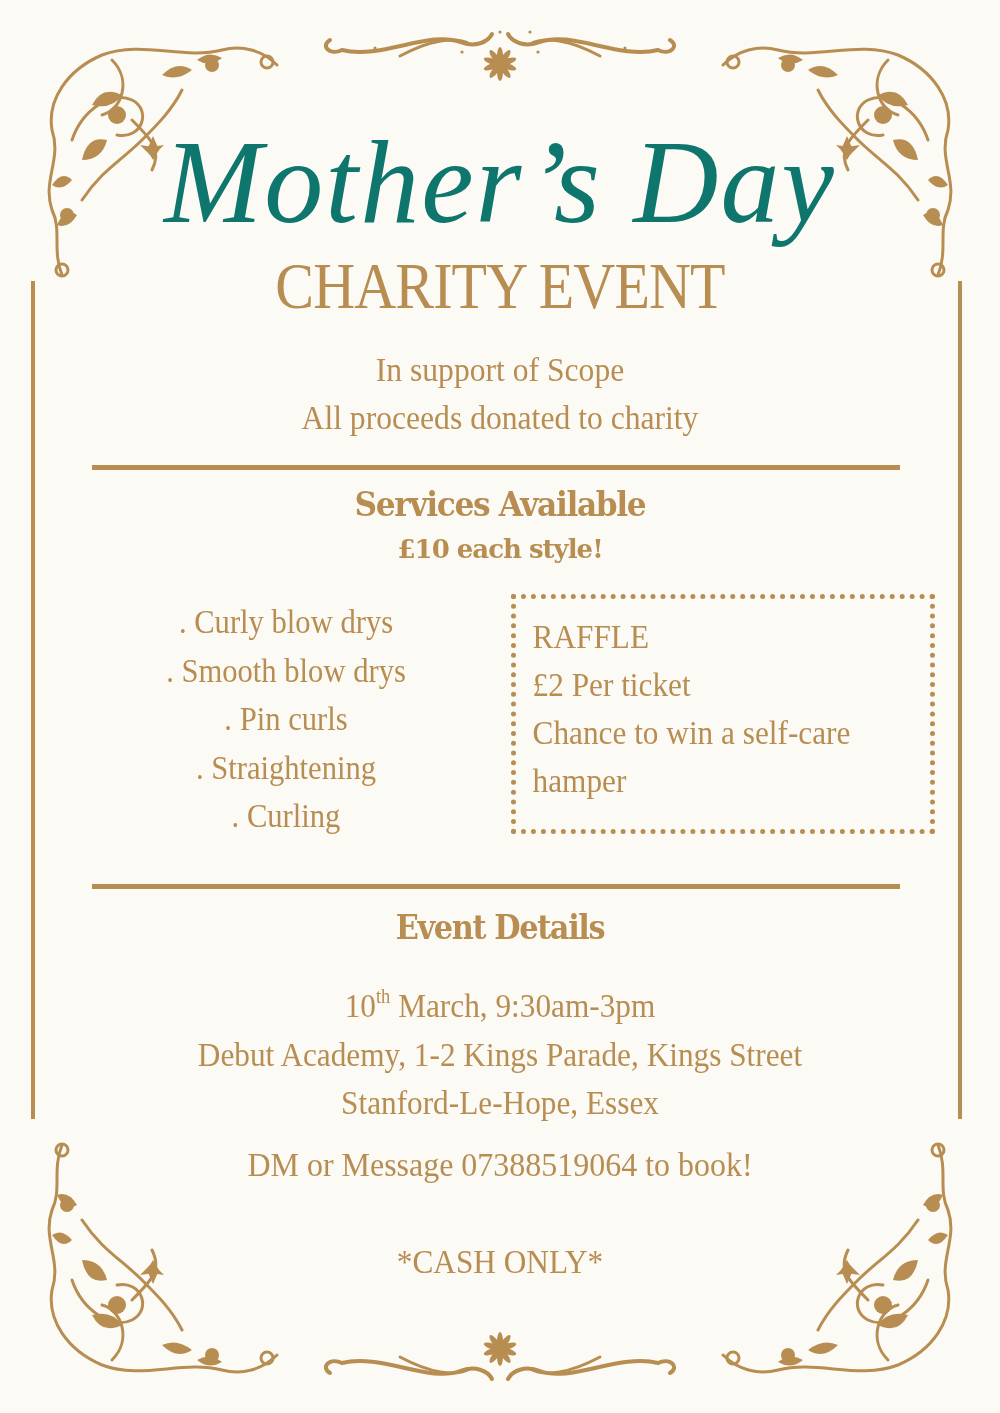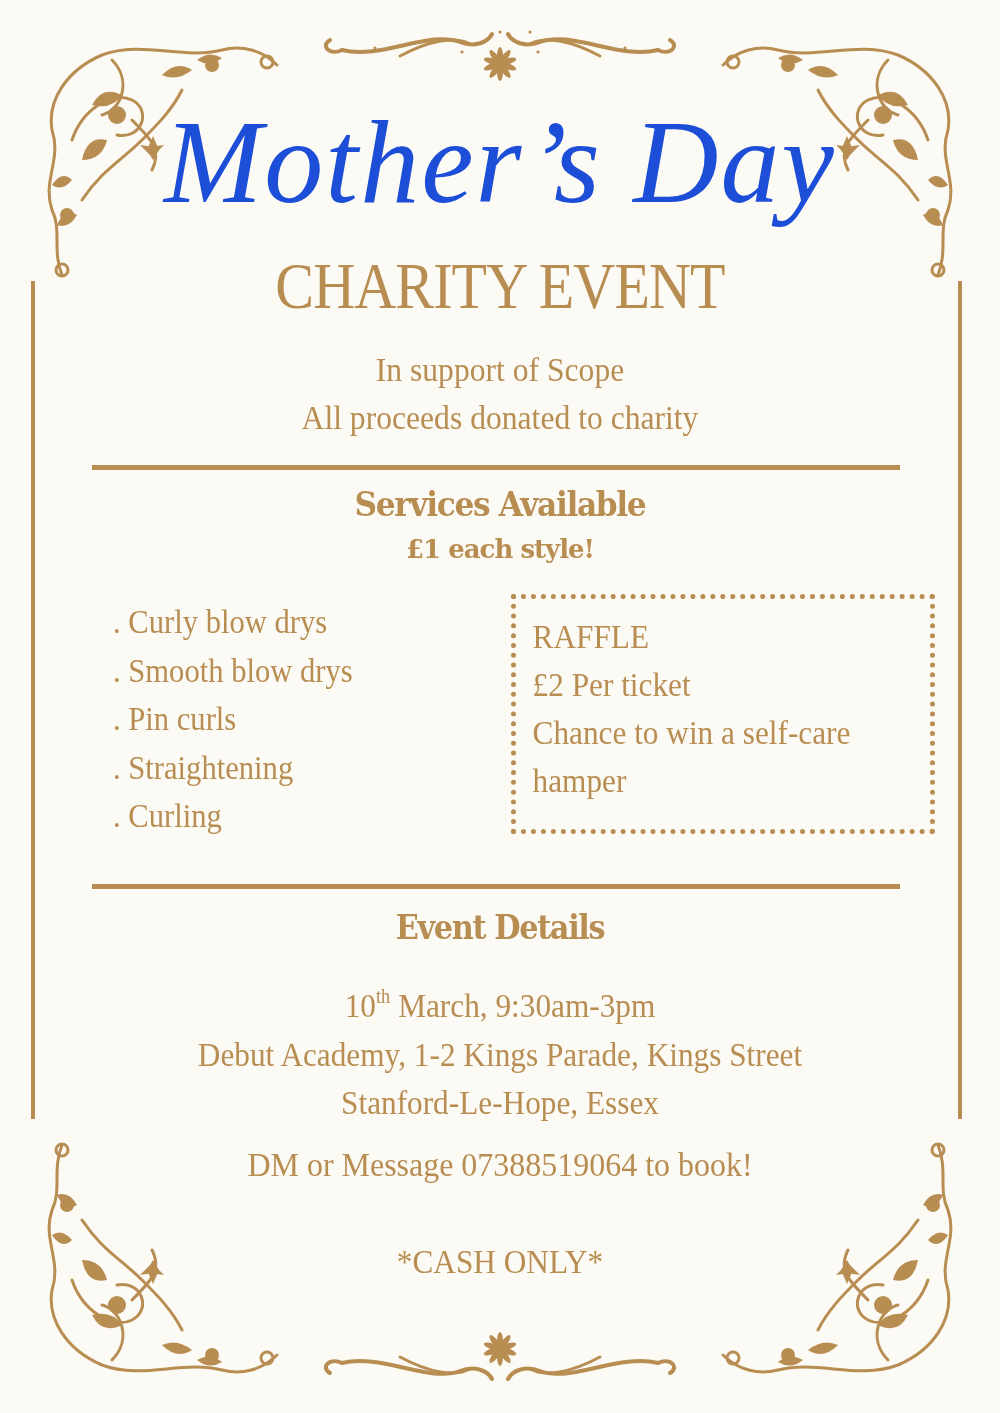"Mother’s Day" .title-script { color: #1d4ed8 -> #0f766e; top: 88px -> 108px }
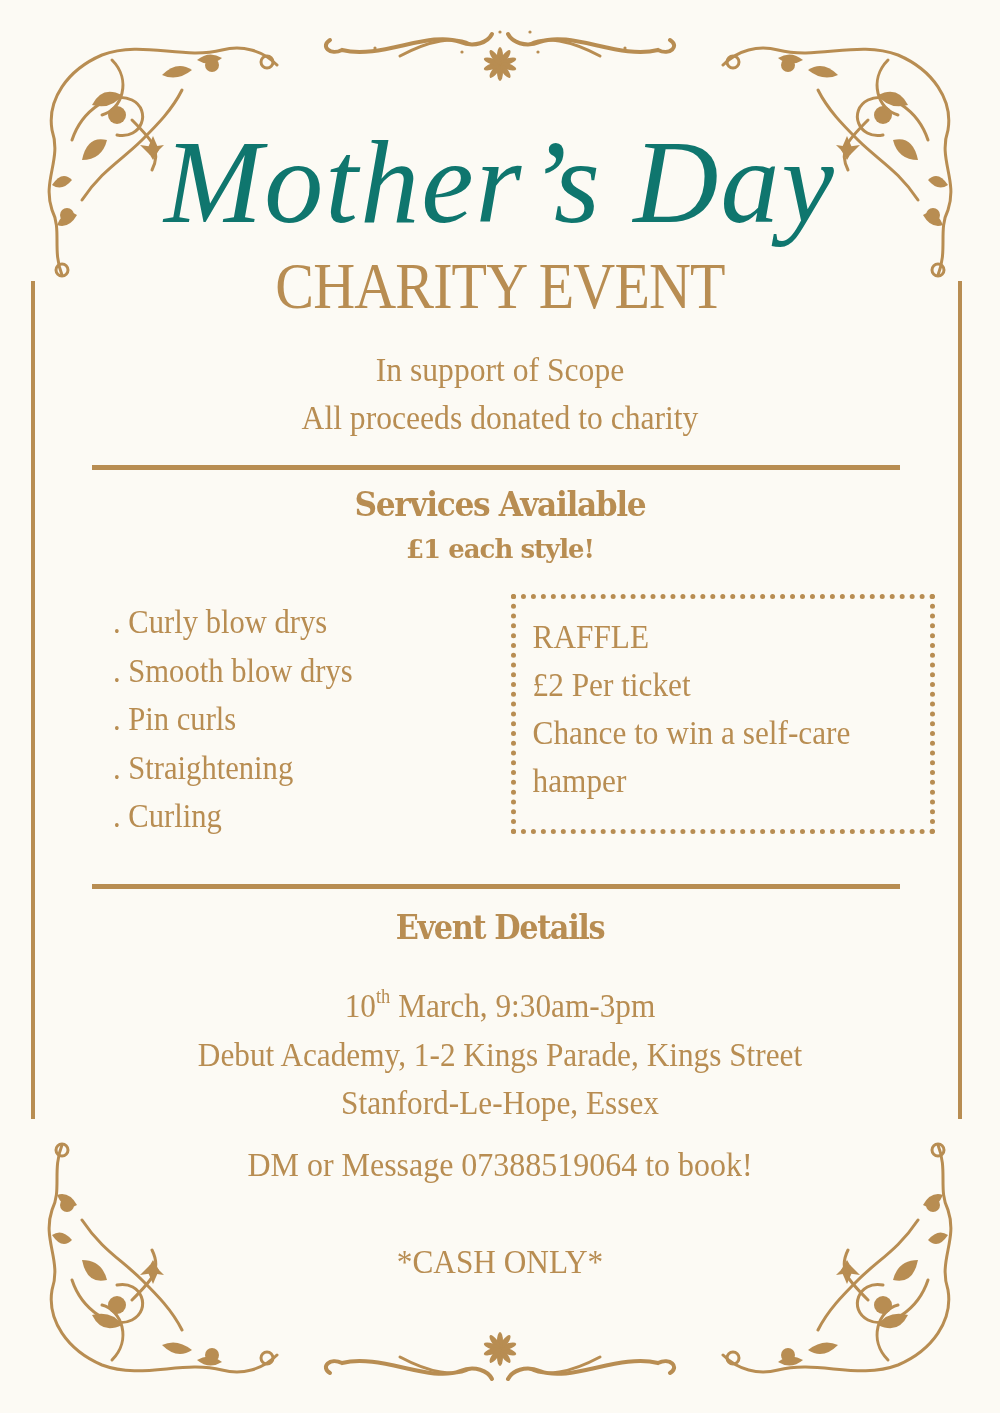"£1 each style!" div.abs { text: £1 -> £10 }
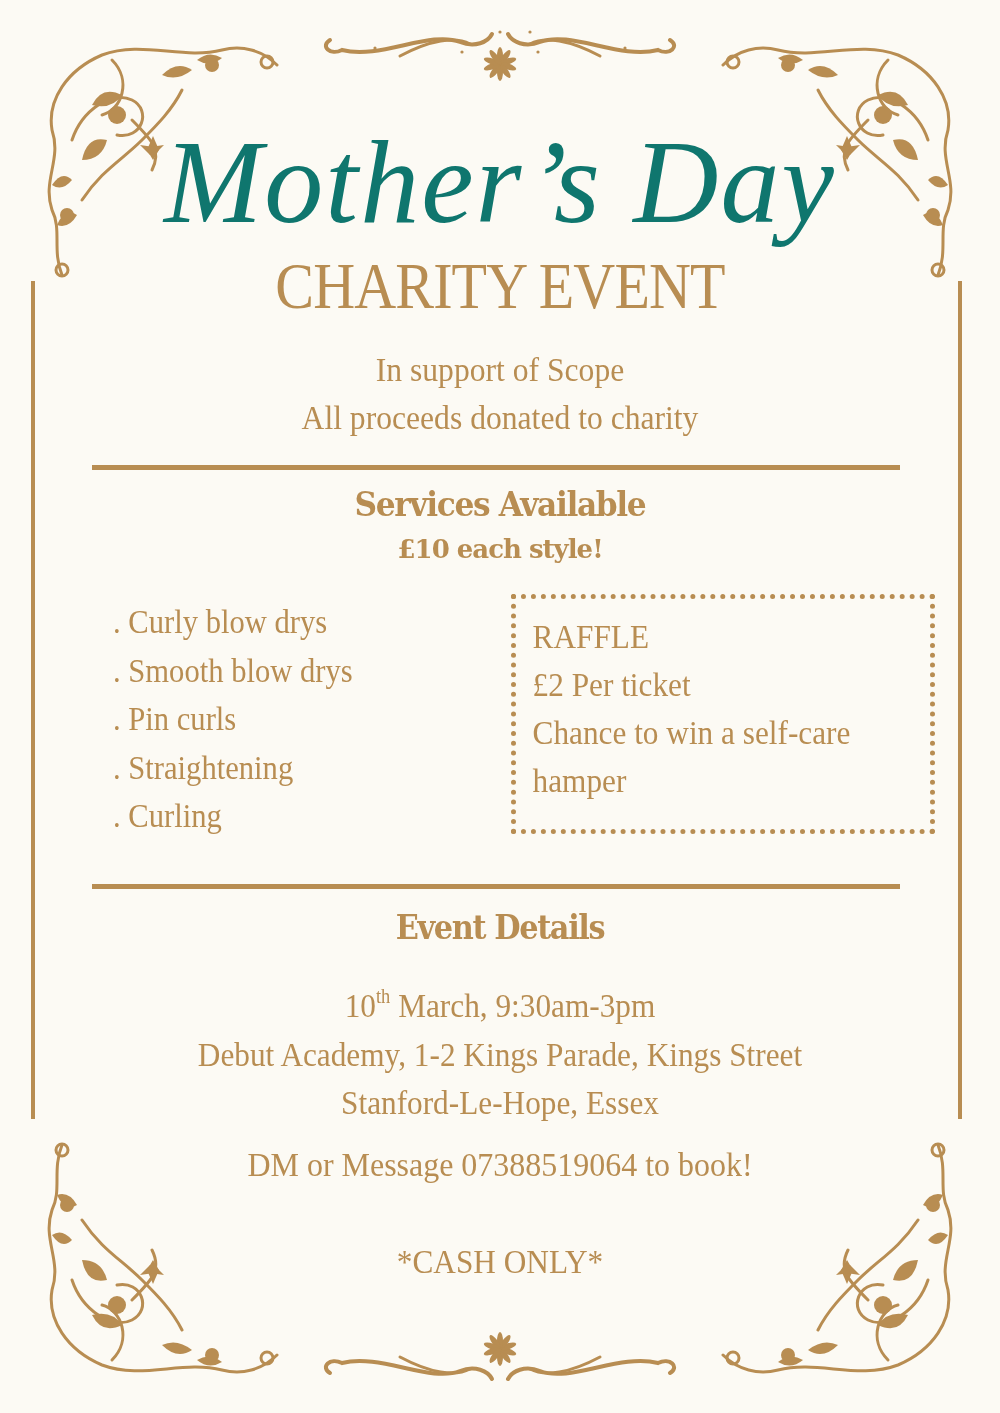". Curly blow drys" .services-list { left: 113px -> 124px; text-align: none -> center }
